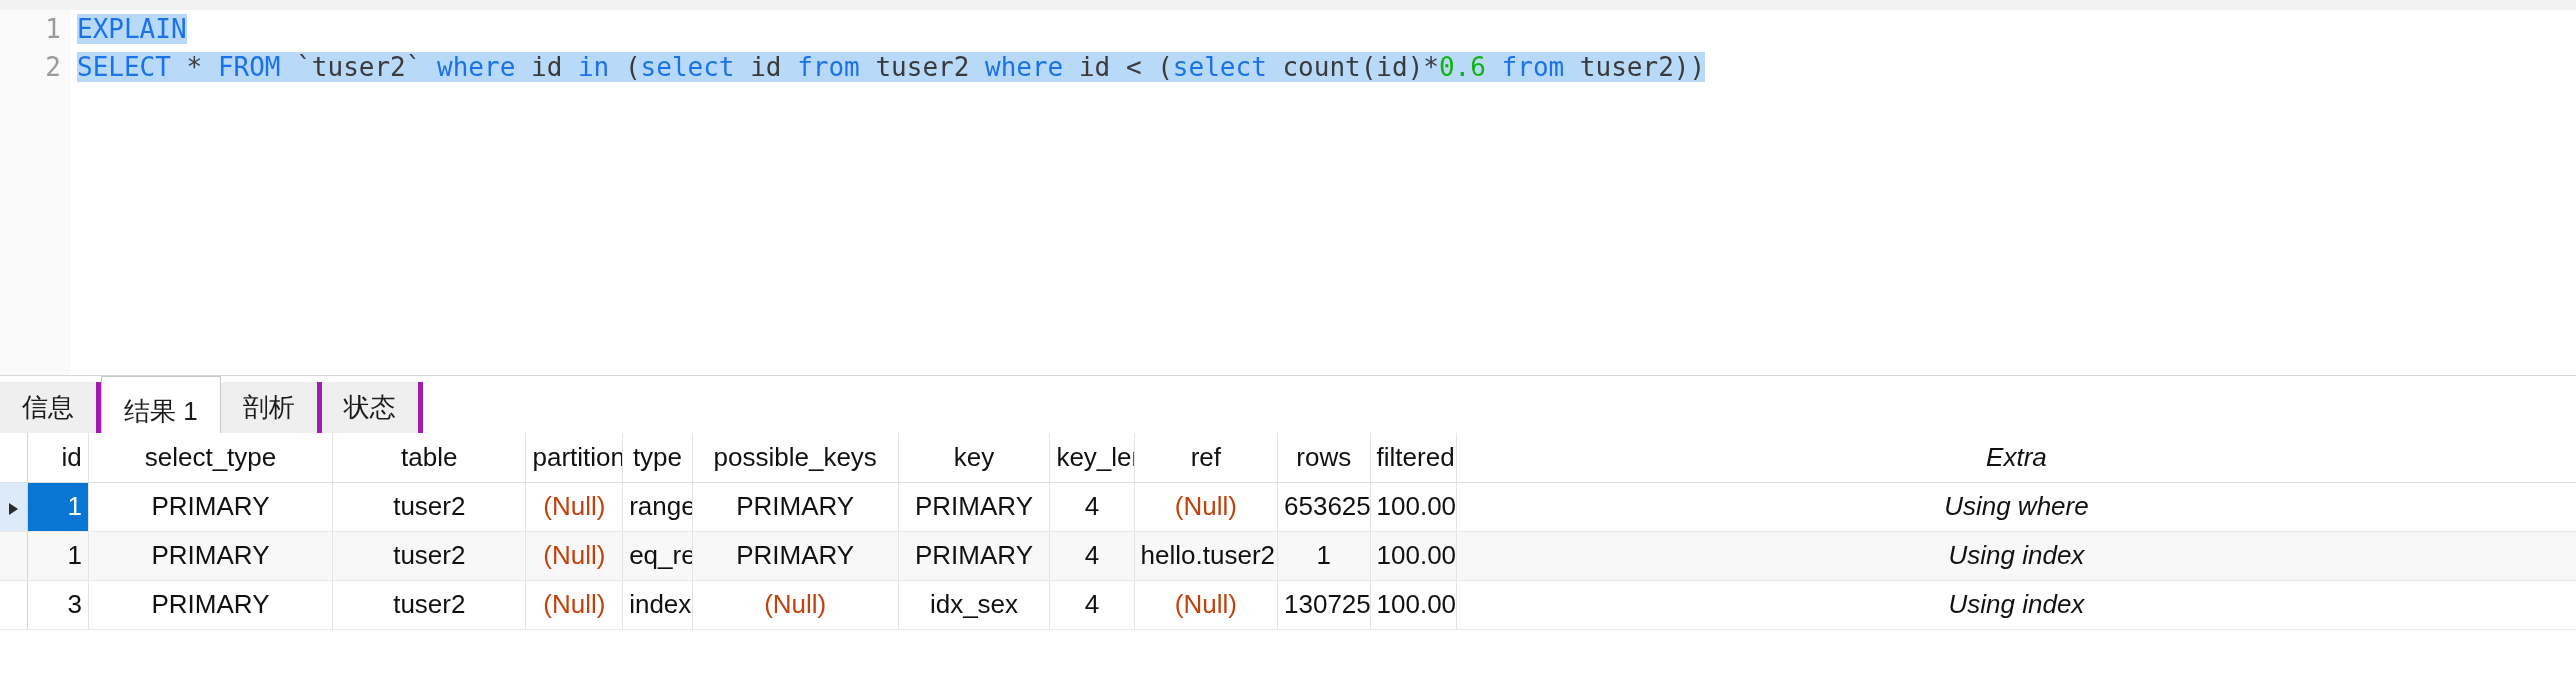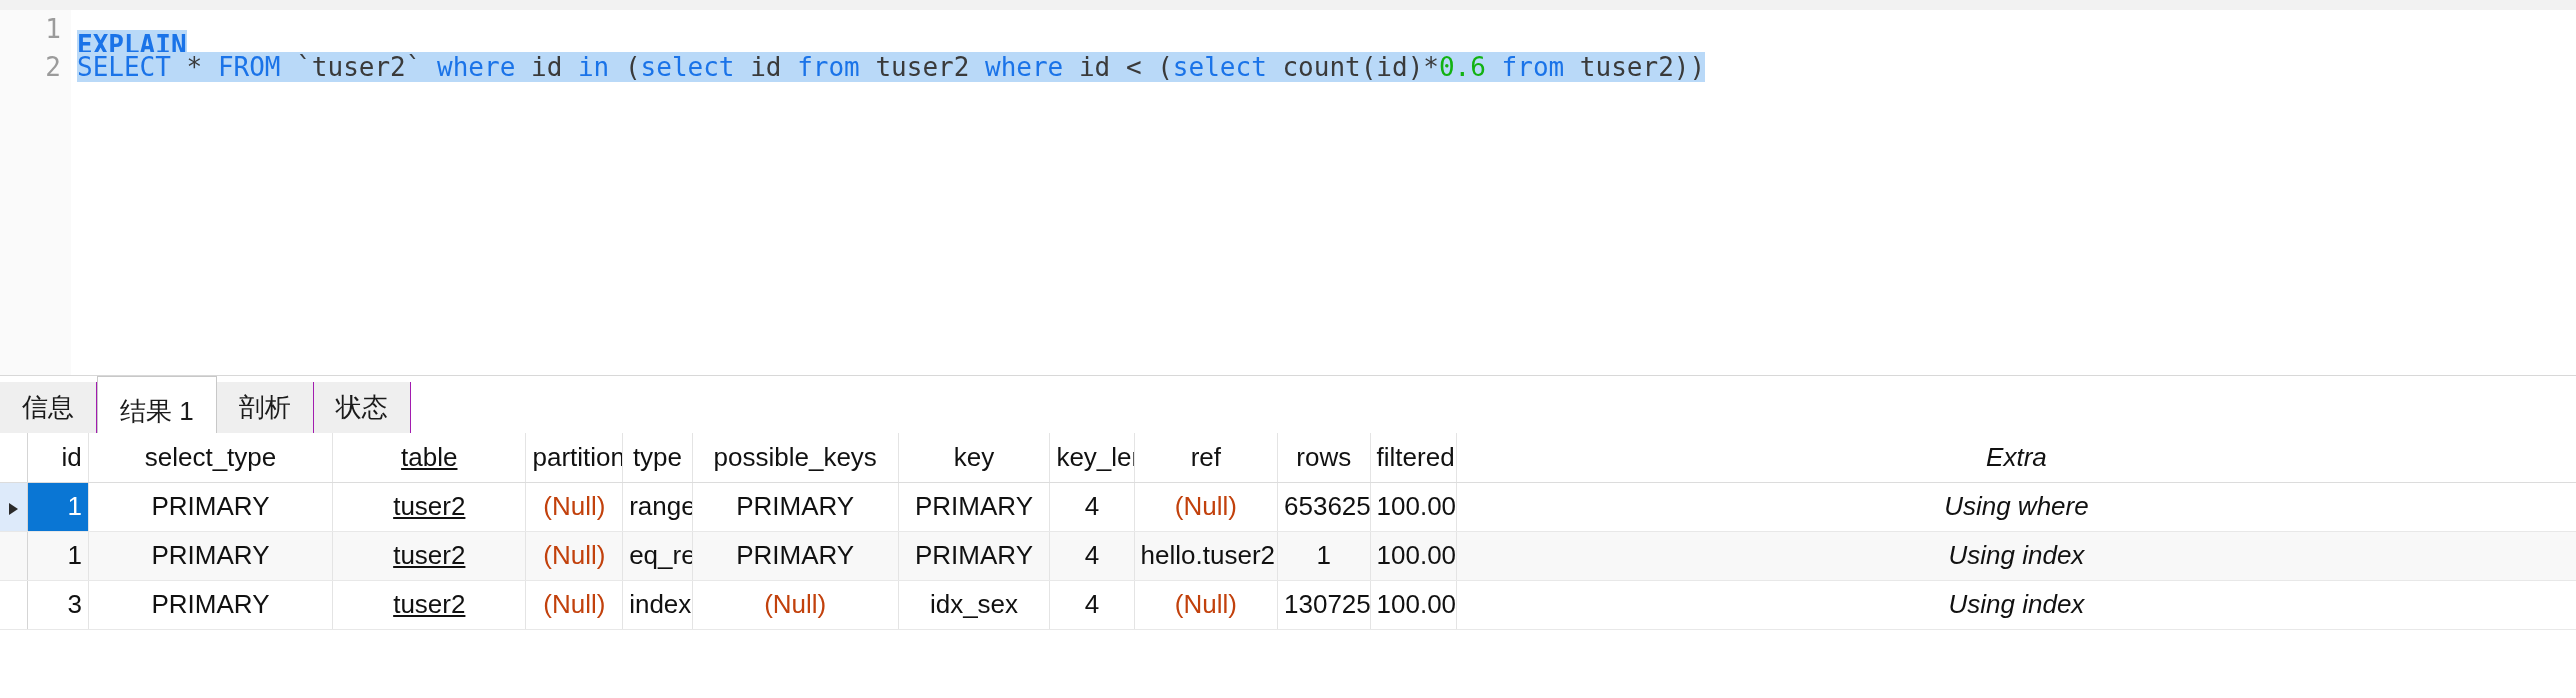"EXPLAIN" div.code-line { font-weight: bold -> none; top: 16px -> 0px }
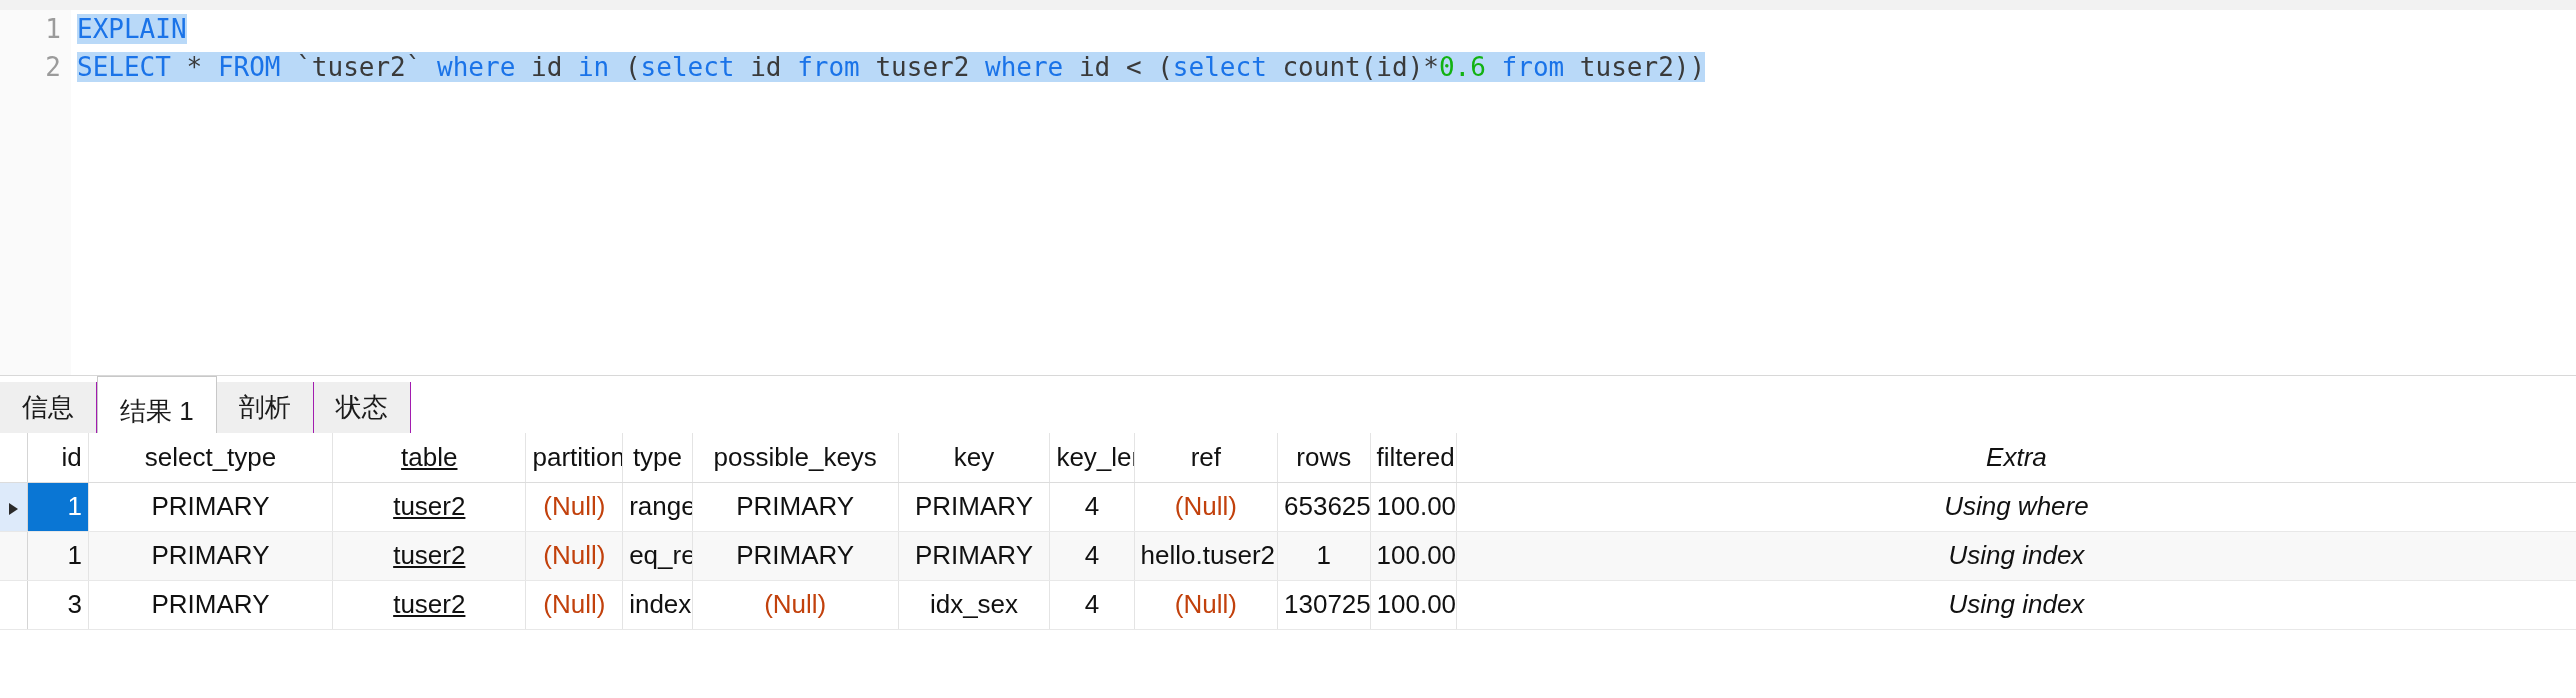"信息" .tab { border-right: 1px solid #a21caf -> 5px solid #a21caf }
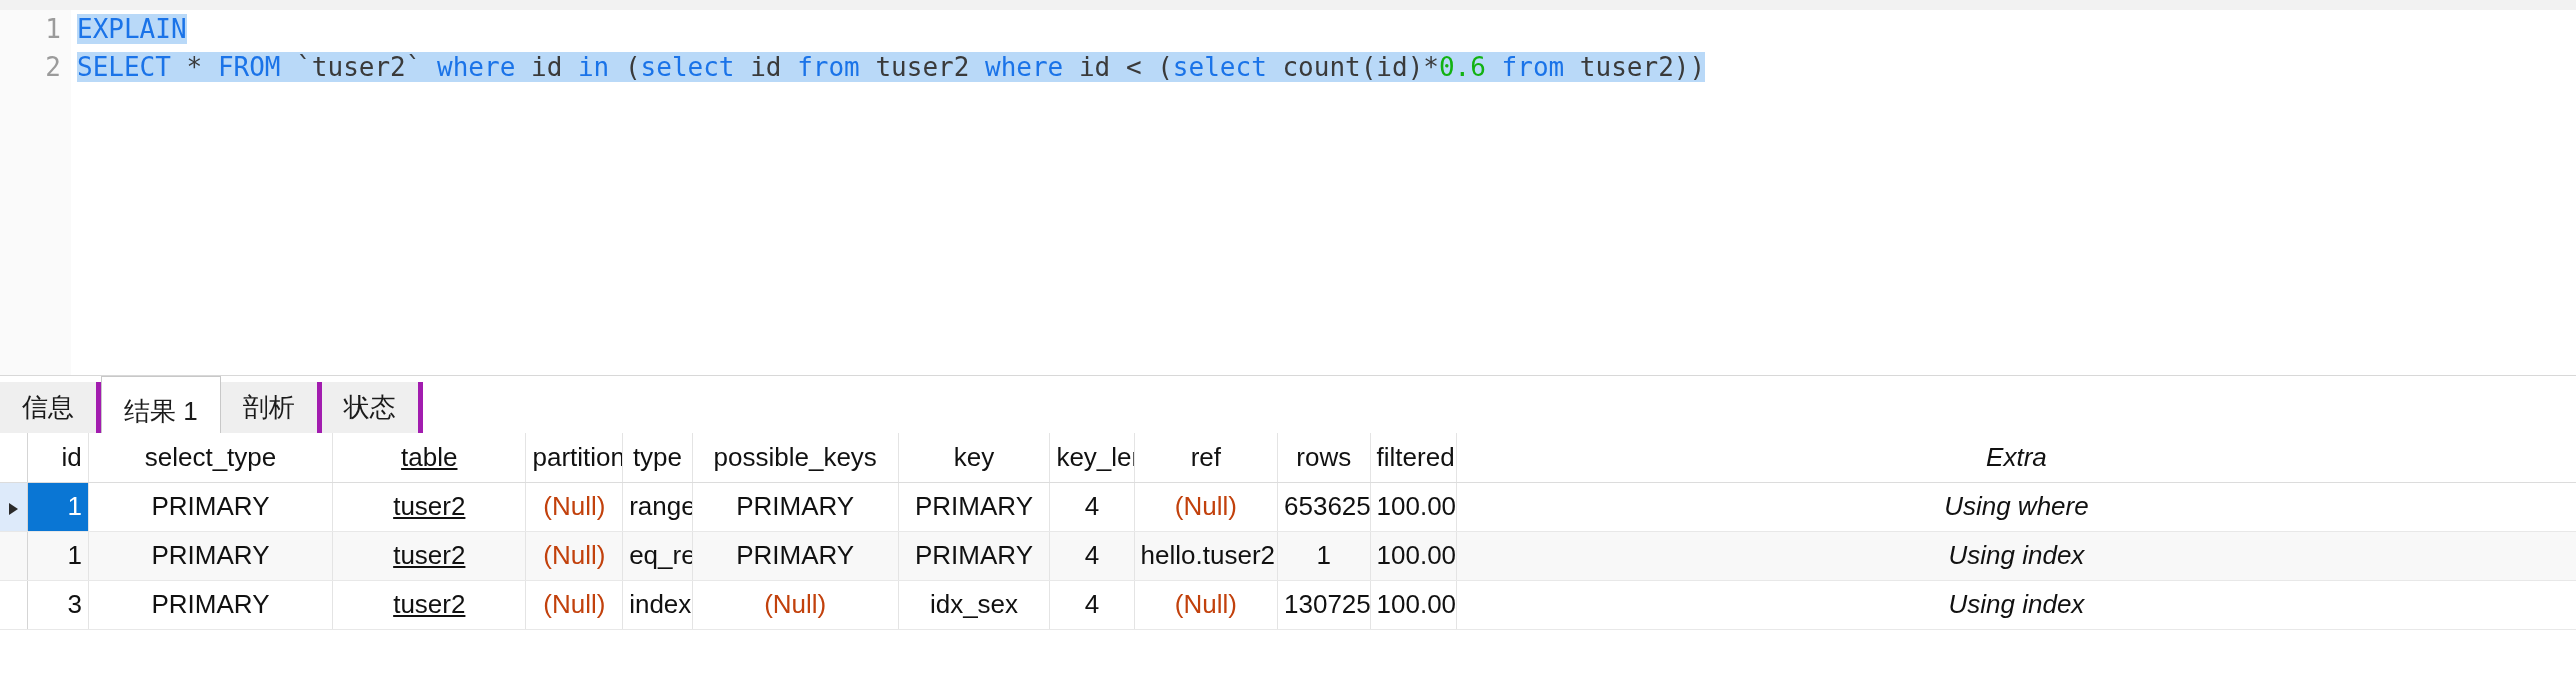"table" .col-table { text-decoration: underline -> none }
